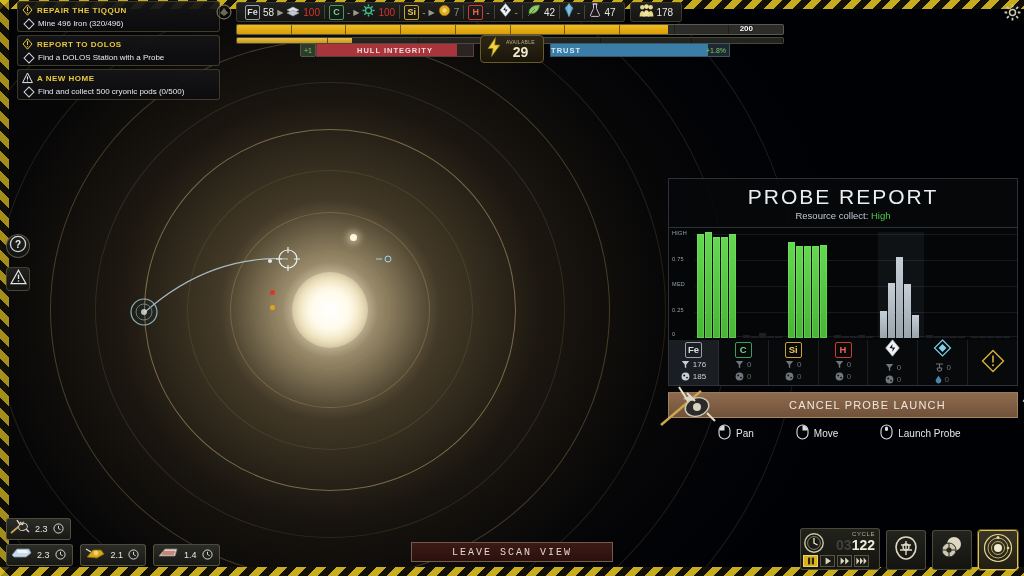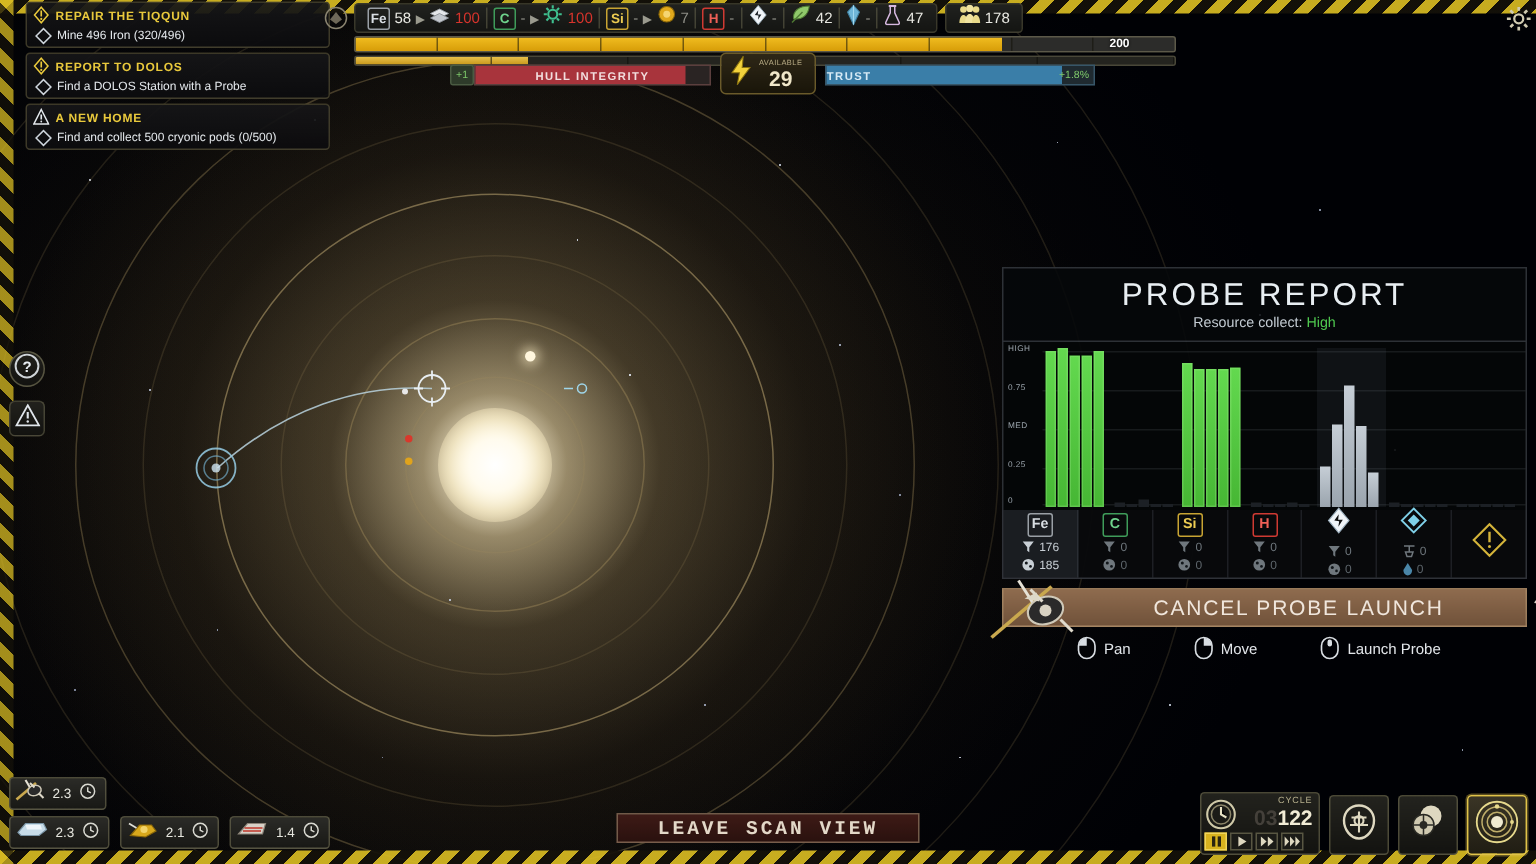"CANCEL PROBE LAUNCH" .cancel-label { font-size: 14px -> 11px; margin-left: none -> 20px }
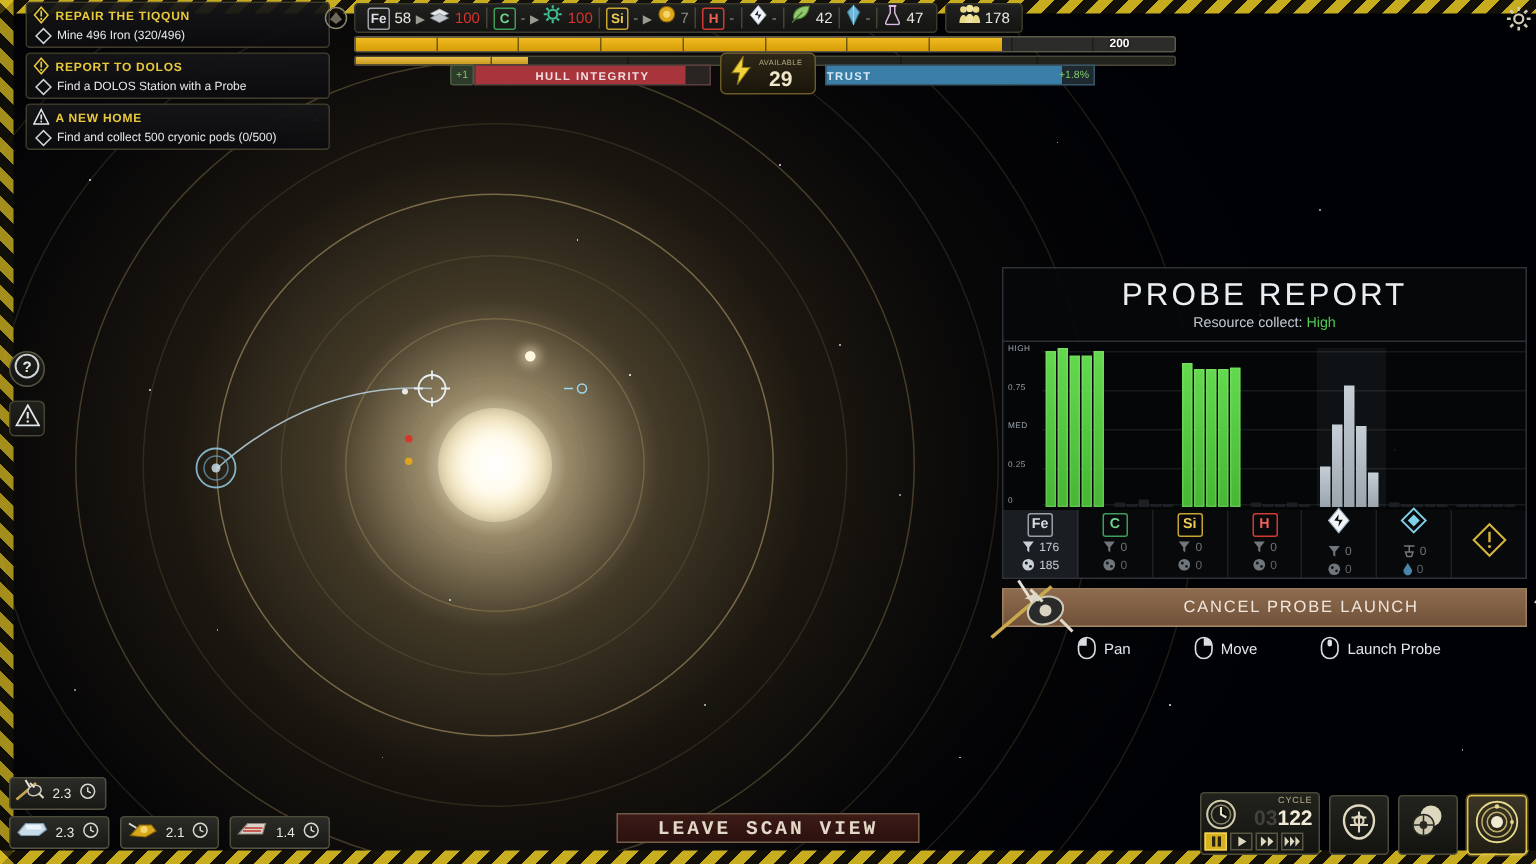"LEAVE SCAN VIEW" .leave-btn span { font-size: 13px -> 10px; font-weight: bold -> normal }
